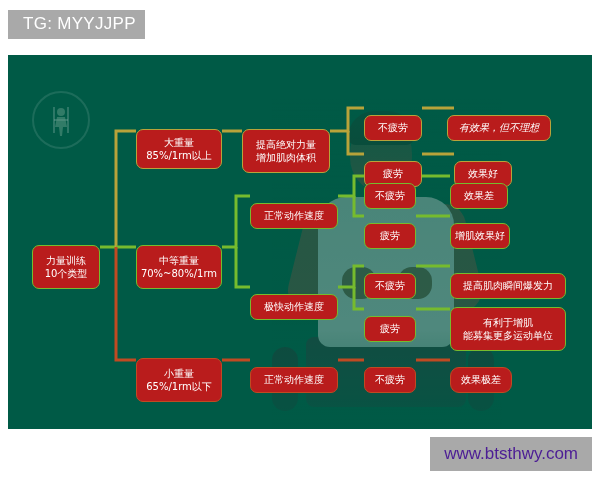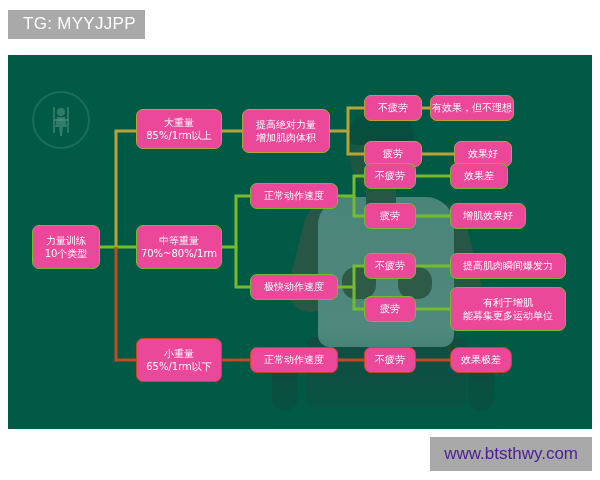"不疲劳" .node { background: #ec4899 -> #b91c1c; margin-top: none -> 20px }
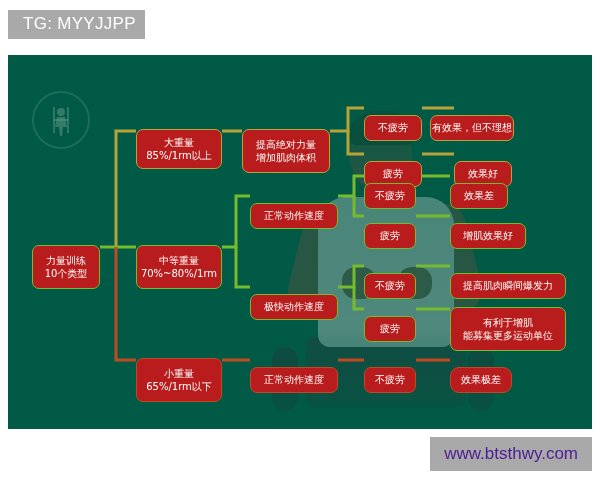"有效果，但不理想" div.node { font-style: none -> italic; left: 422px -> 439px; width: 84px -> 104px }
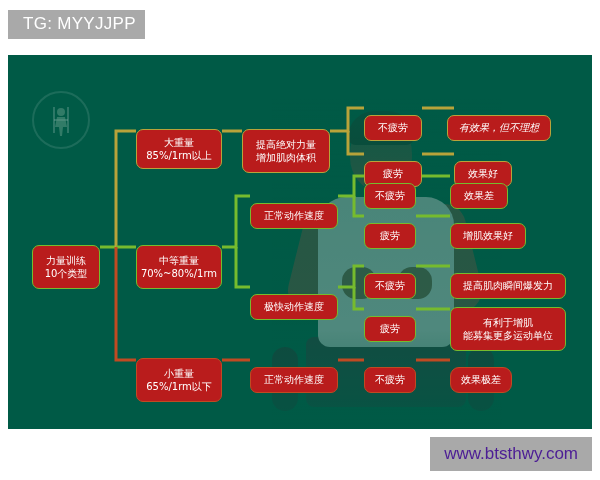"增肌效果好" div.node { width: 76px -> 60px }
